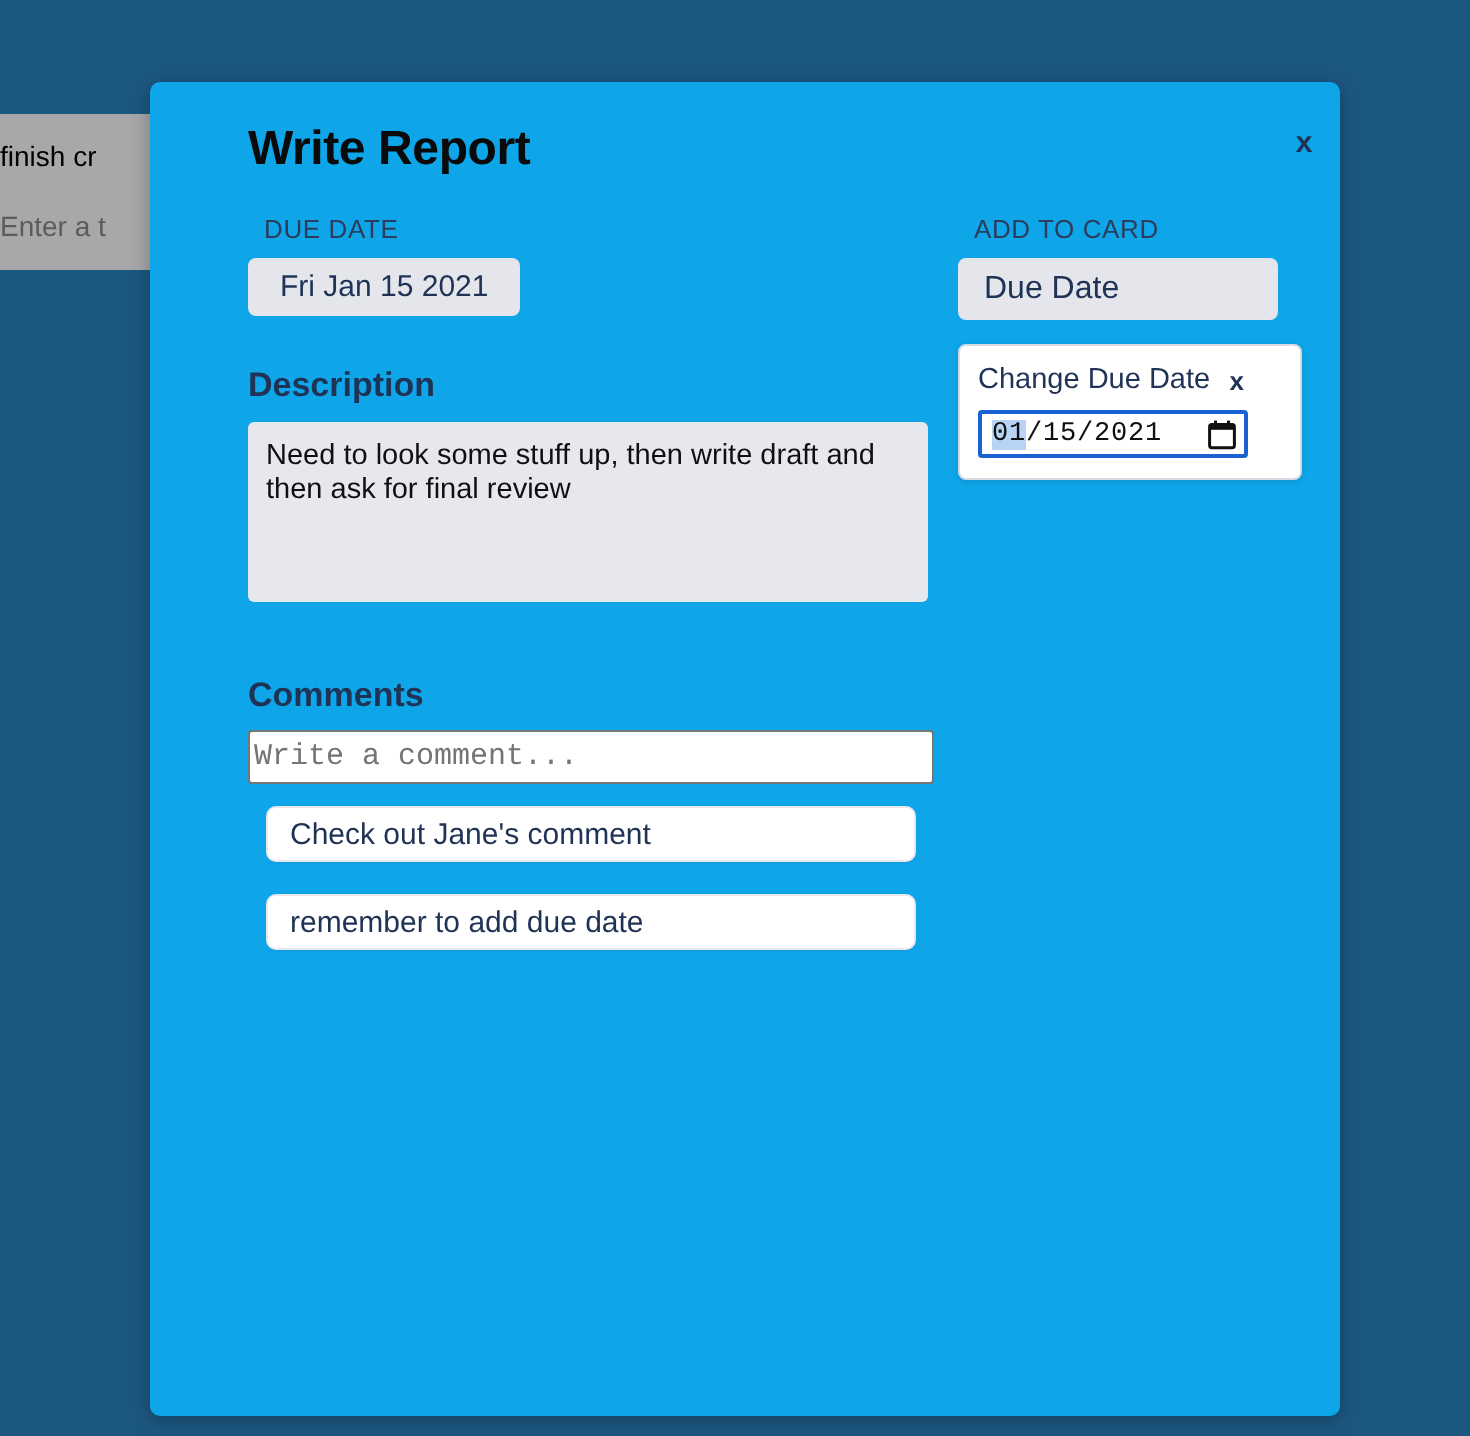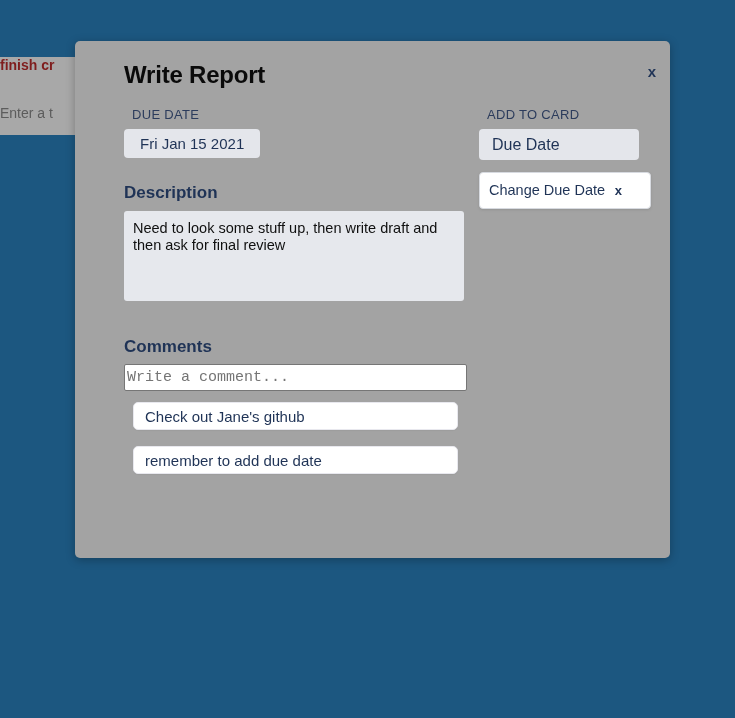"finish cr" #bg-list-title { color: #7f1d1d -> #000000; font-weight: bold -> normal; top: 0 -> 13px }
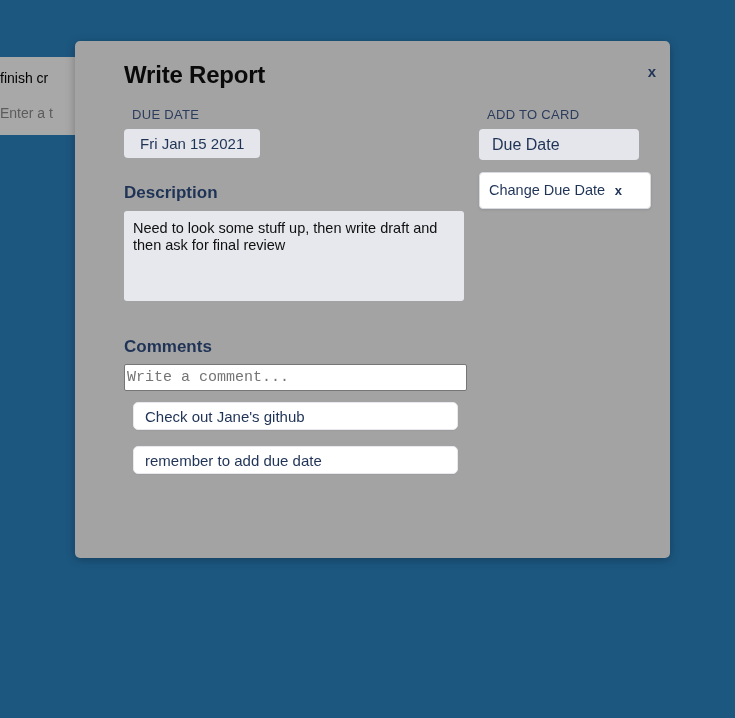"Write Report" #modal { background: #a3a3a3 -> #0ea5e9; height: 517px -> 667px }
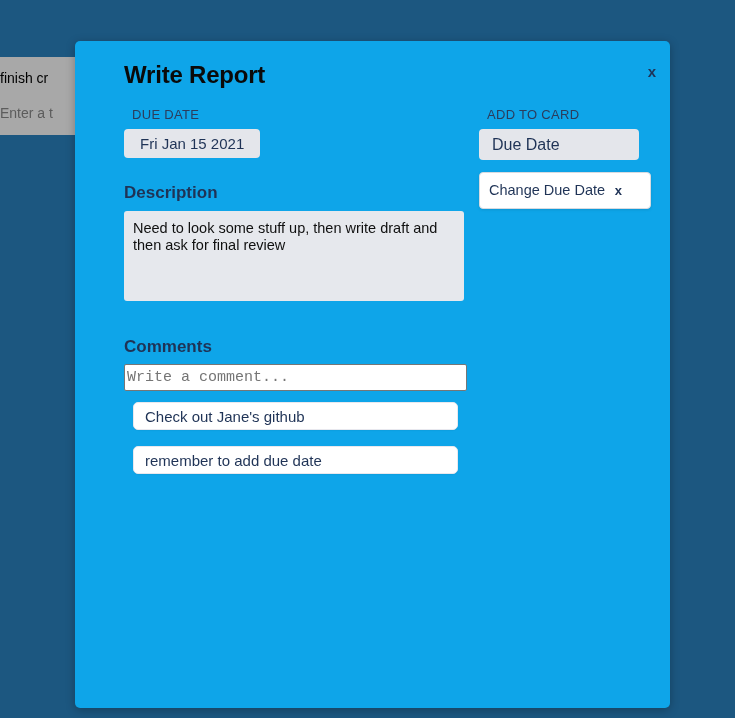"01/15/2021" div { html: none -> <div> <span><span>01</span><span>/15/2021</span></span> <svg> <rect></rect> <rect></rect> <rect></rect> <rect></rect> </svg> </div> }
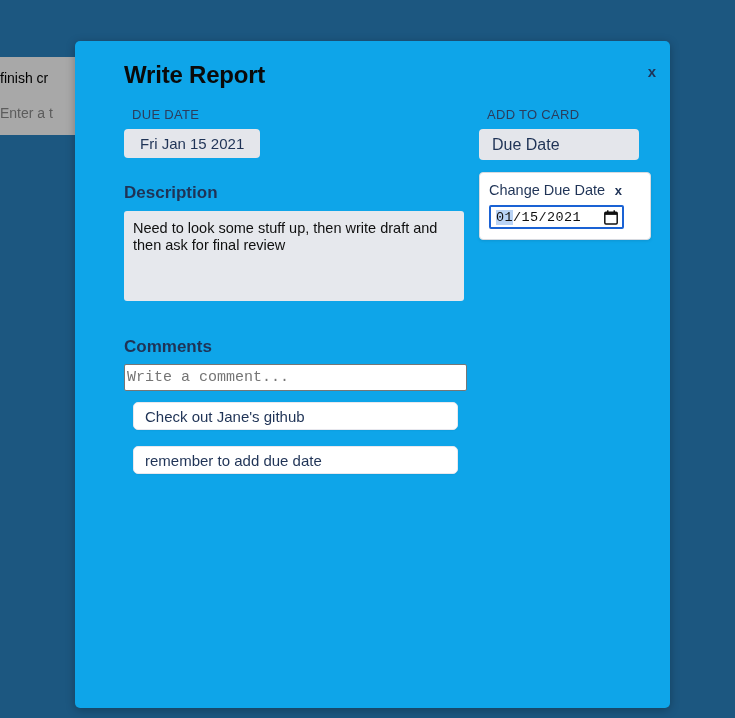"Check out Jane's github" span { text: github -> comment }
